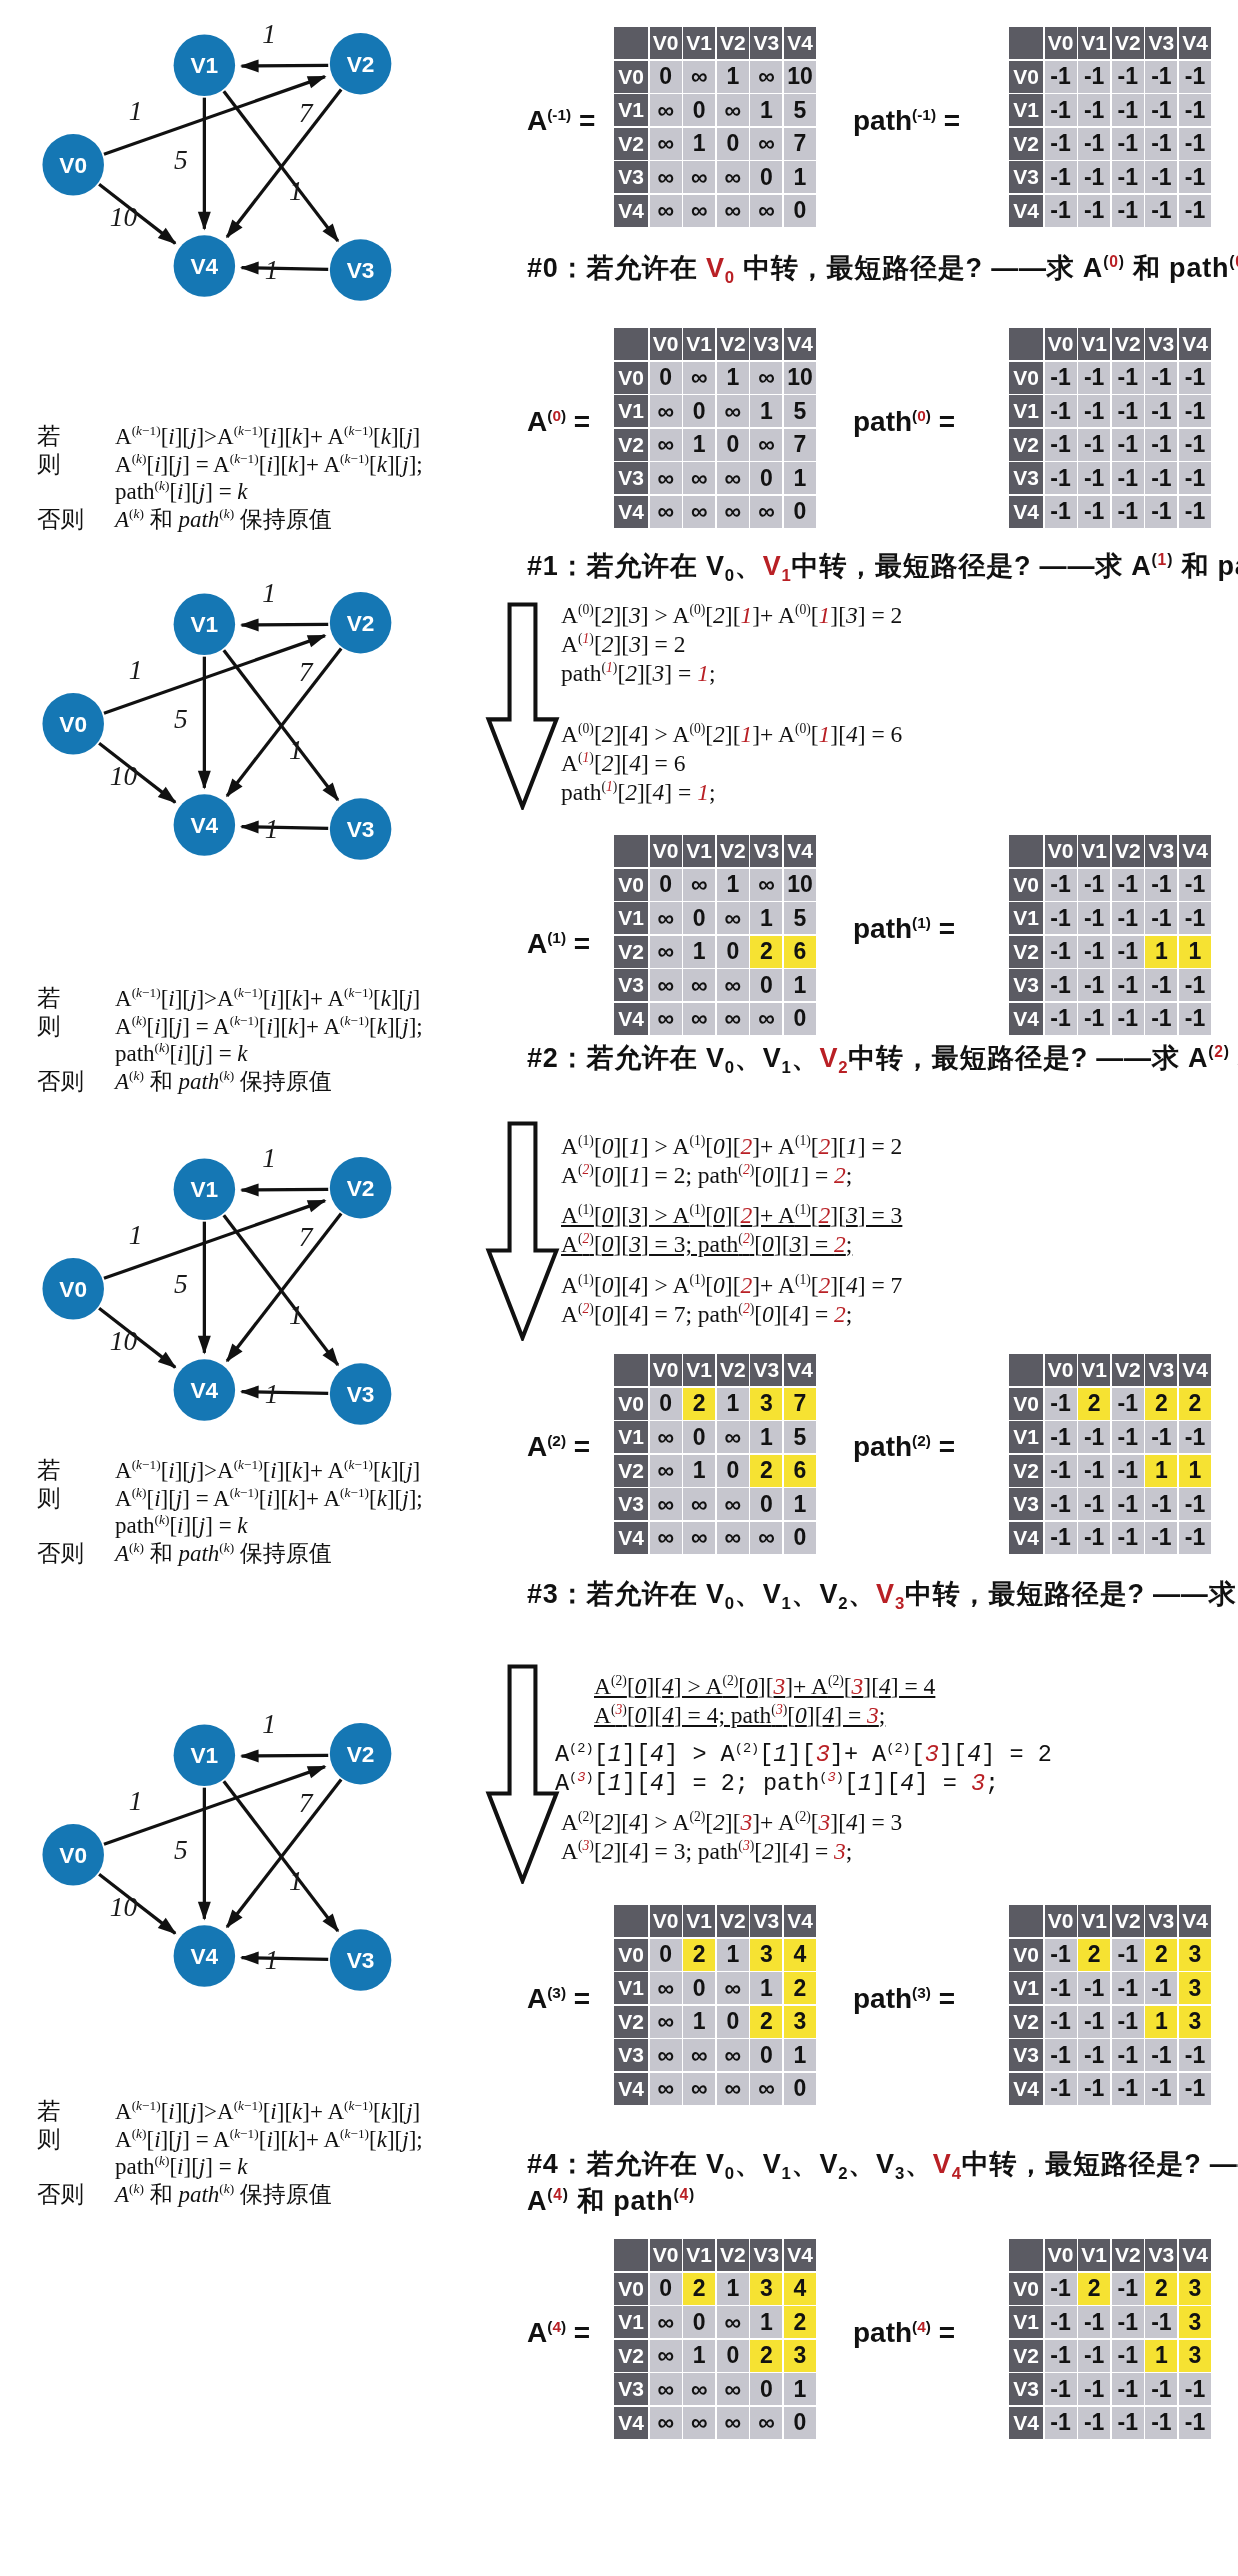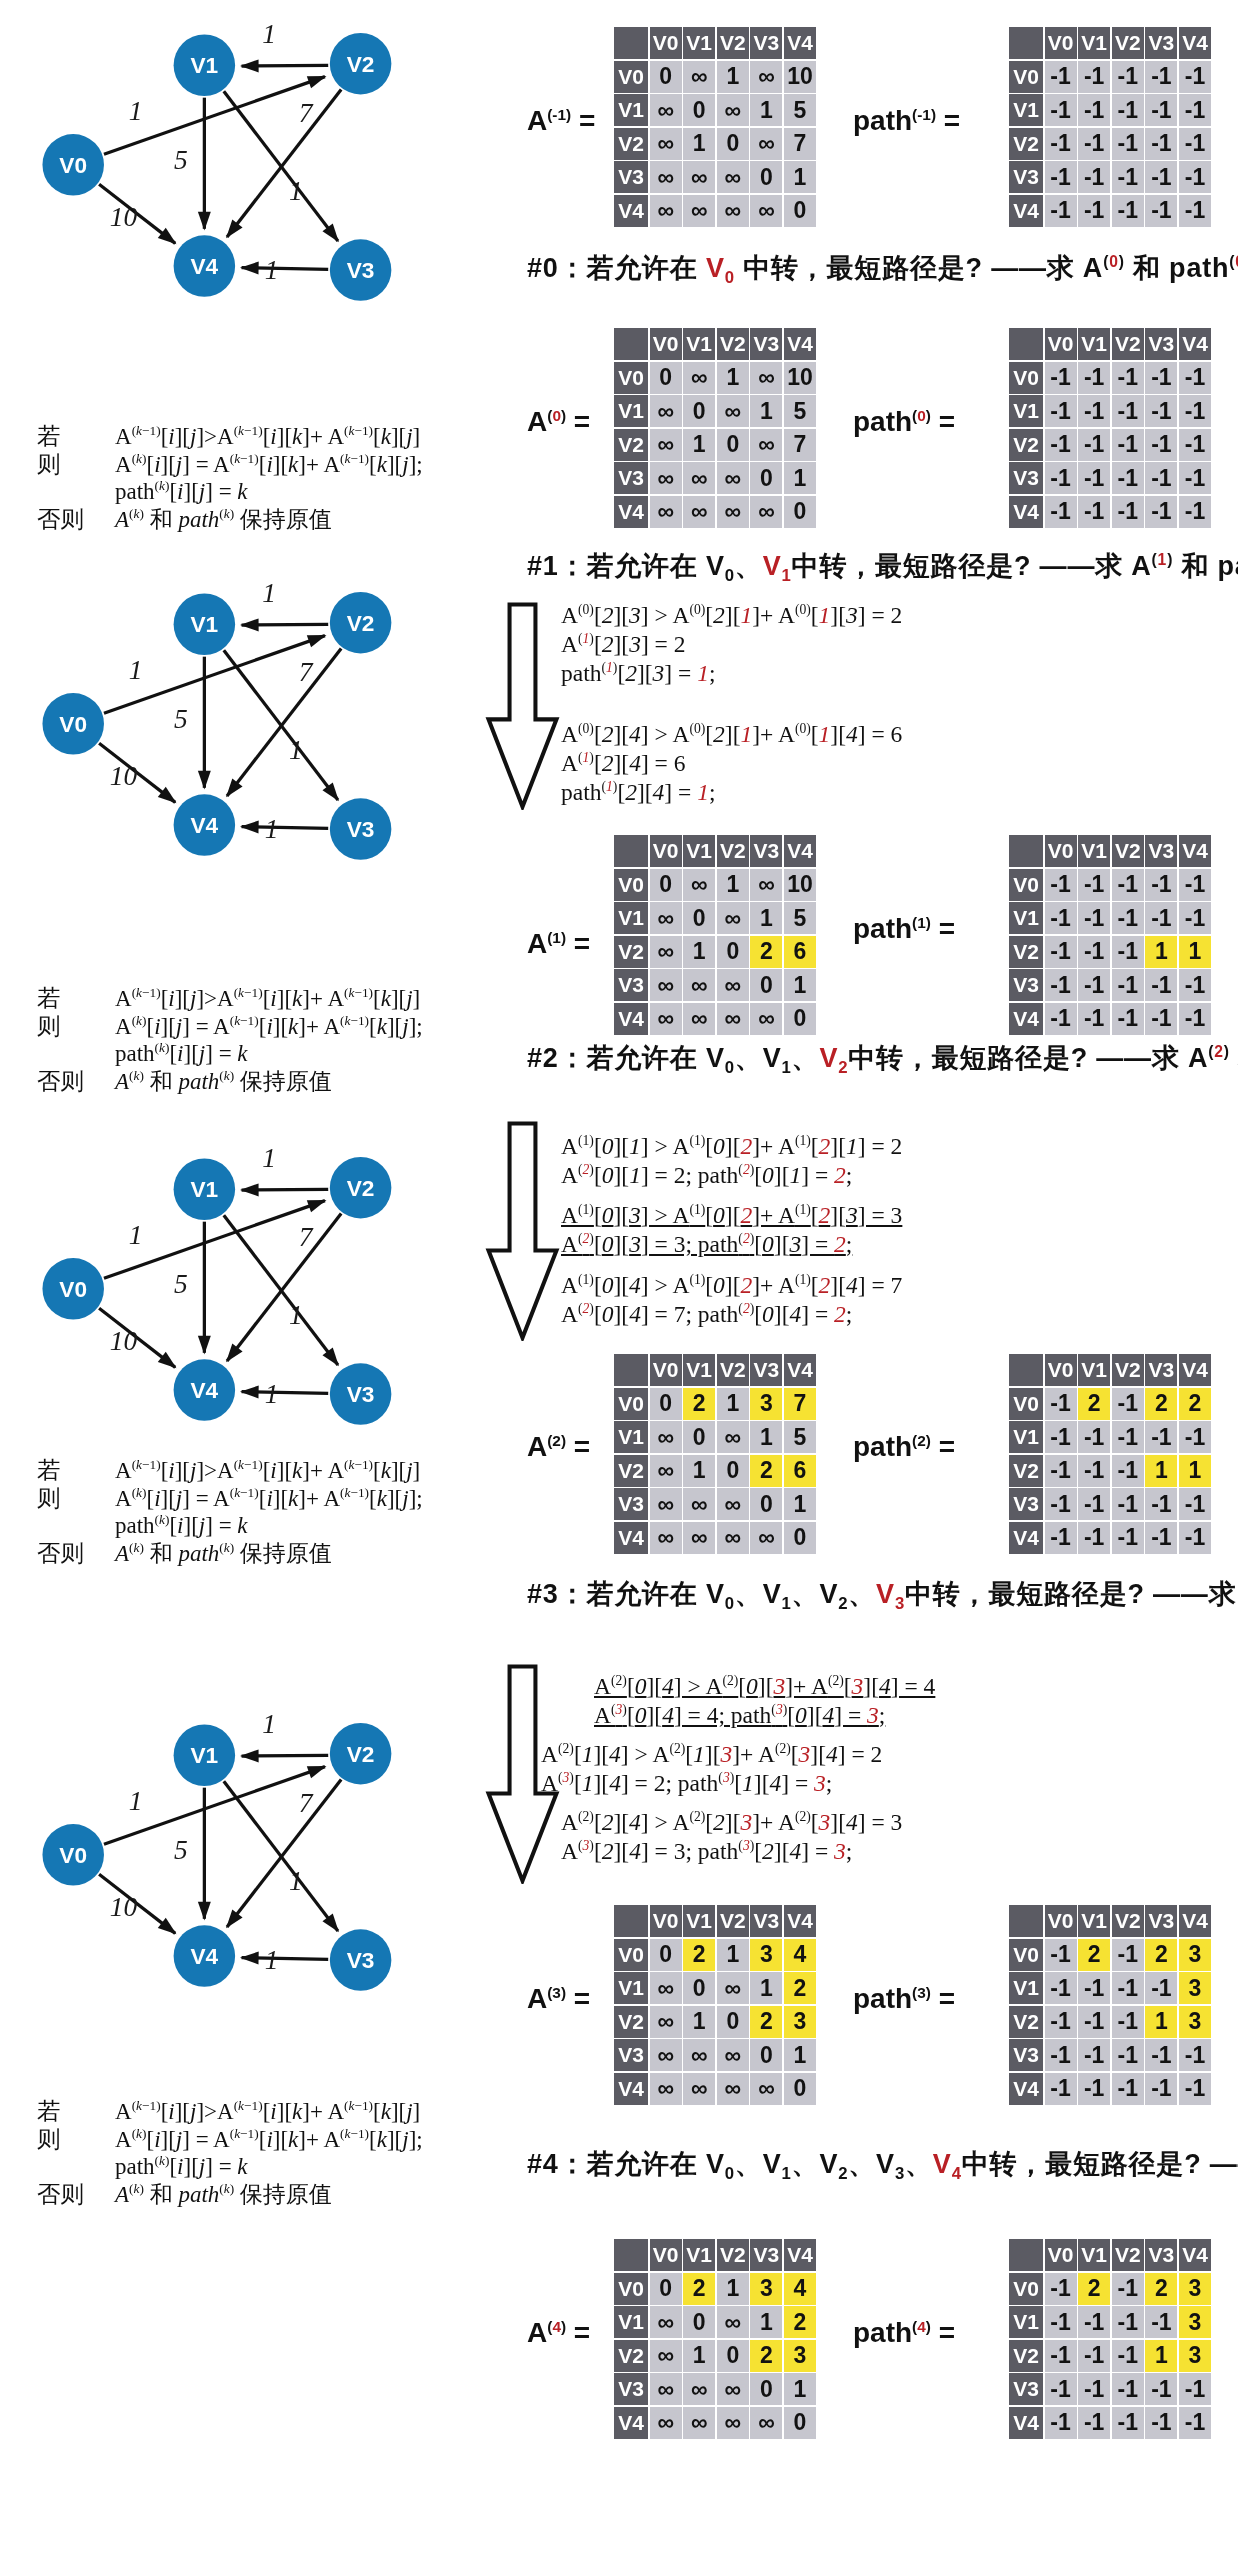"A(2)[1][4] > A(2)[1][3]+ A(2)[3][4] =" div.abs { font-family: none -> Liberation Mono, monospace; left: 541px -> 555px }
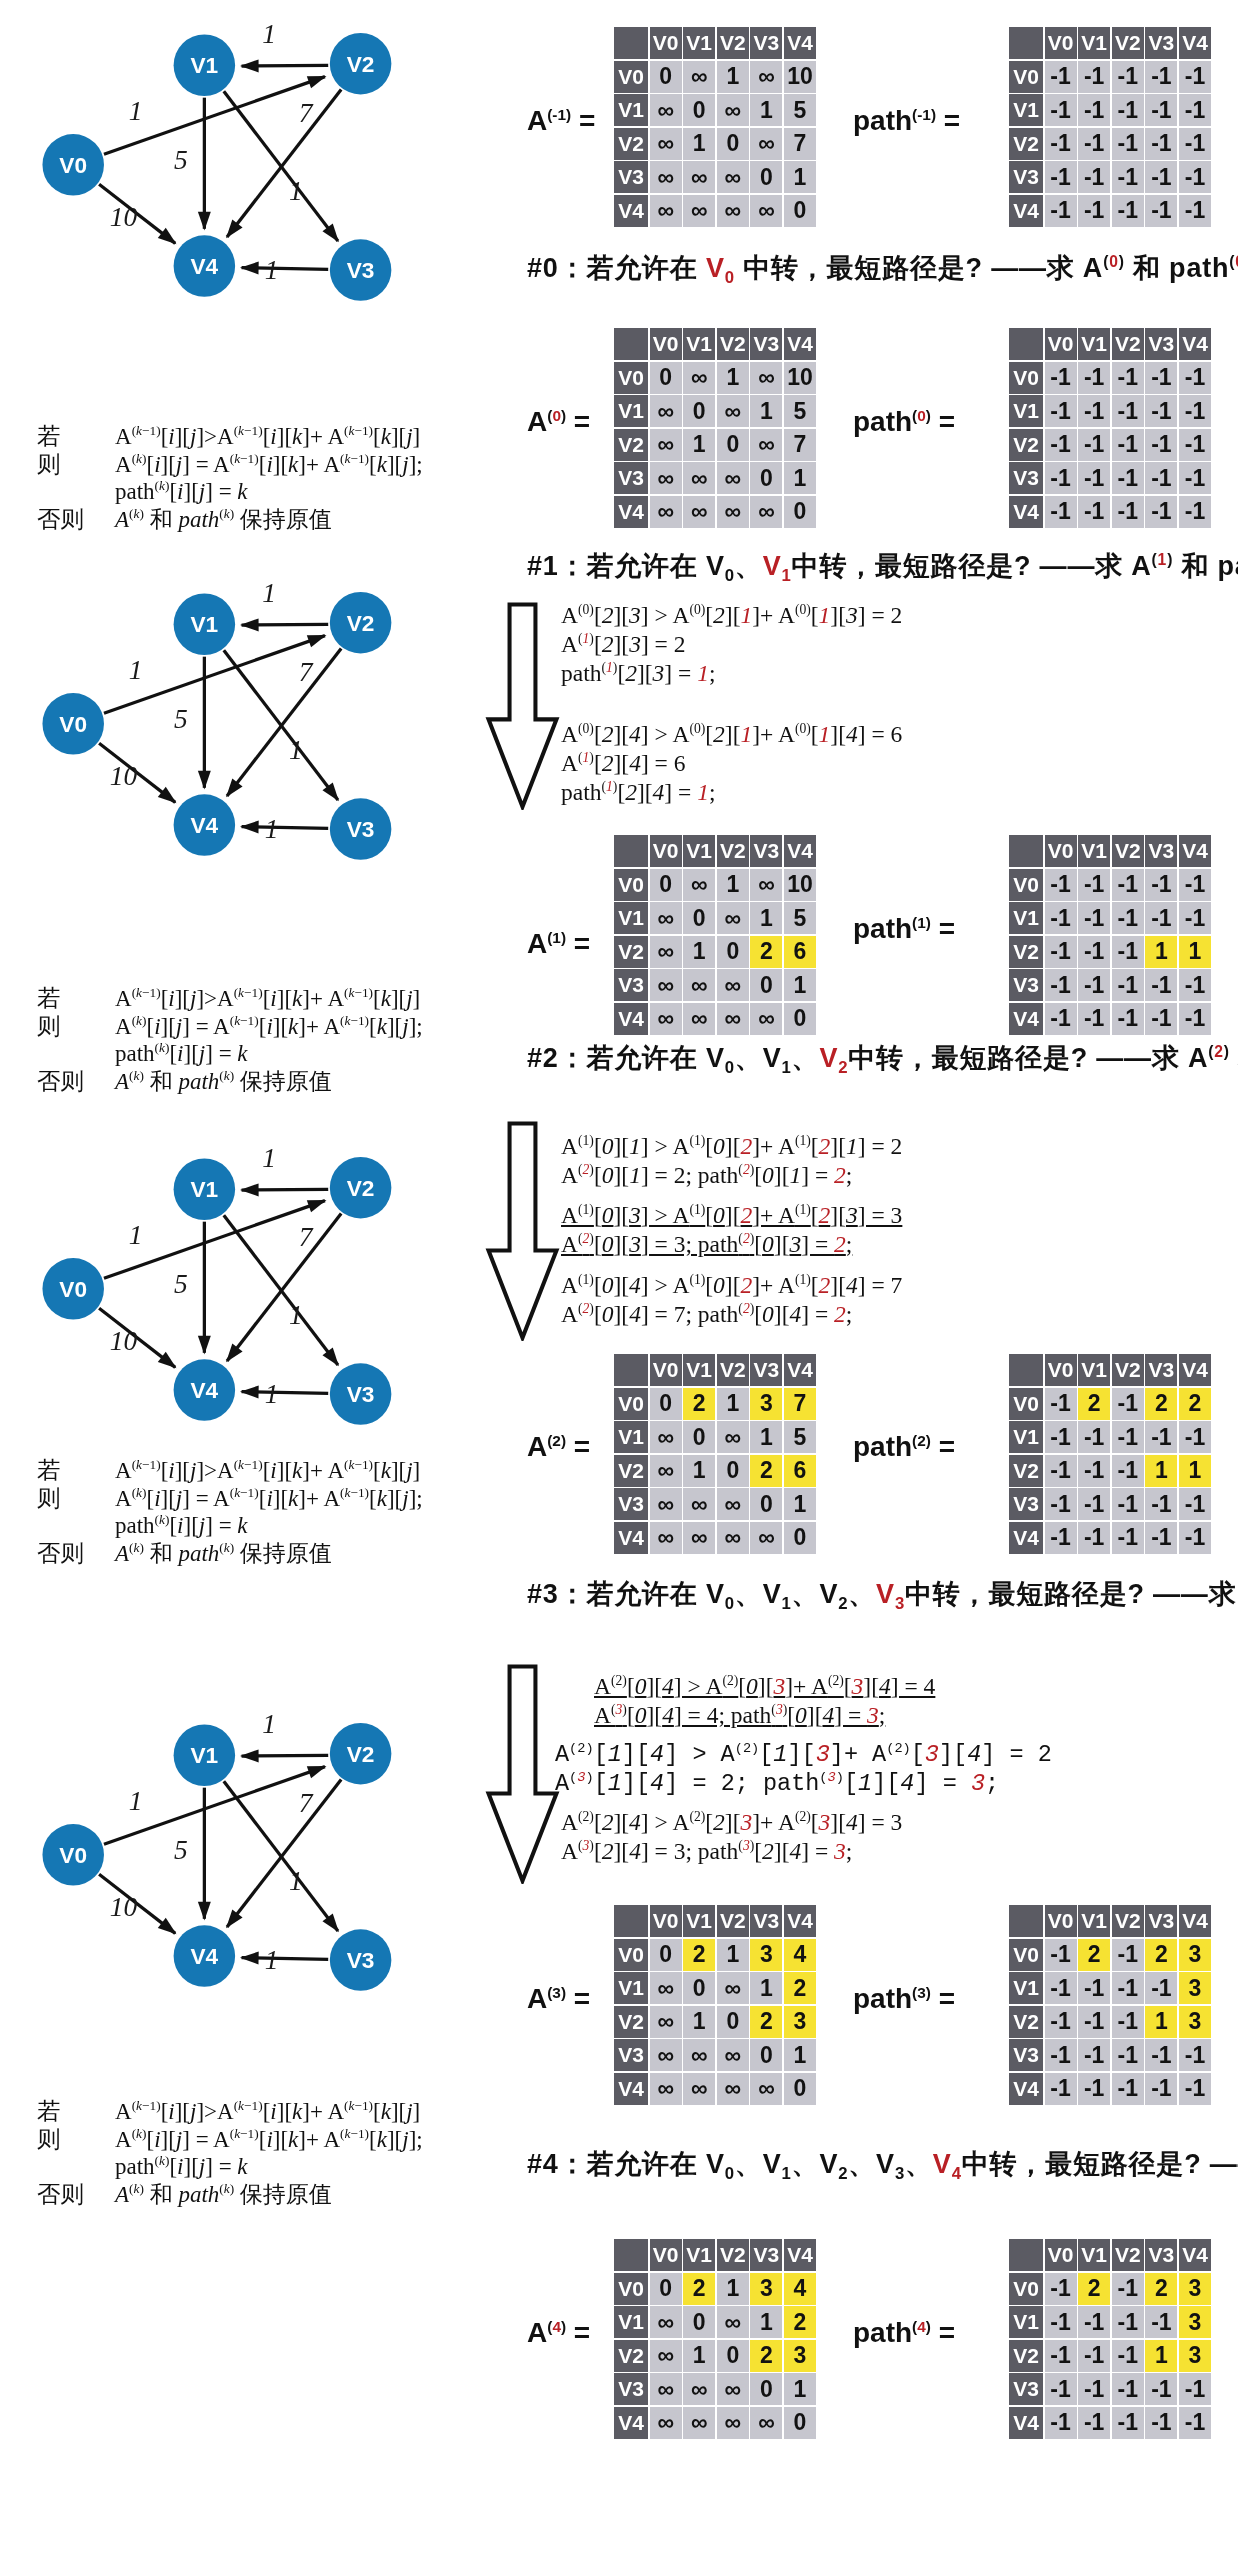"A(4) 和 path(4)" div.line { html: none -> <div>A<sup>(<span>4</span>)</sup> 和 path<sup>(<span>4</span>)</sup></div> }
